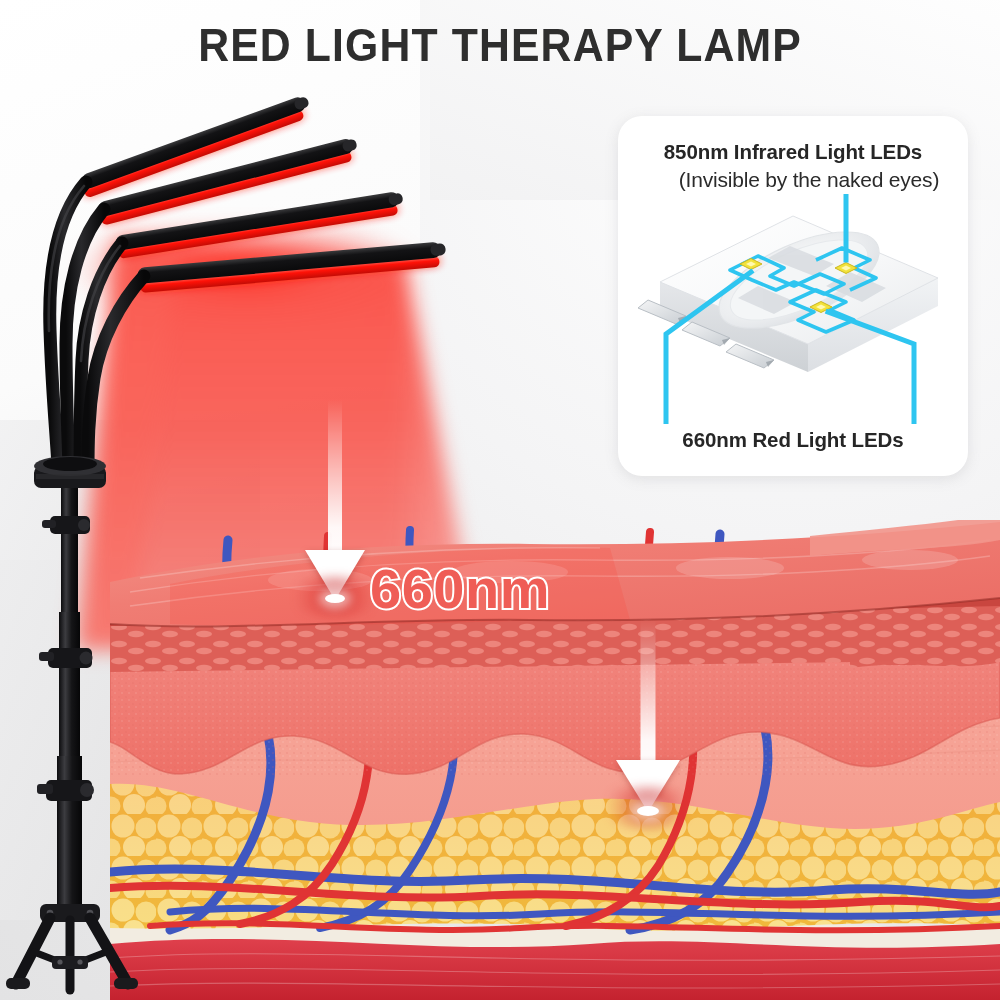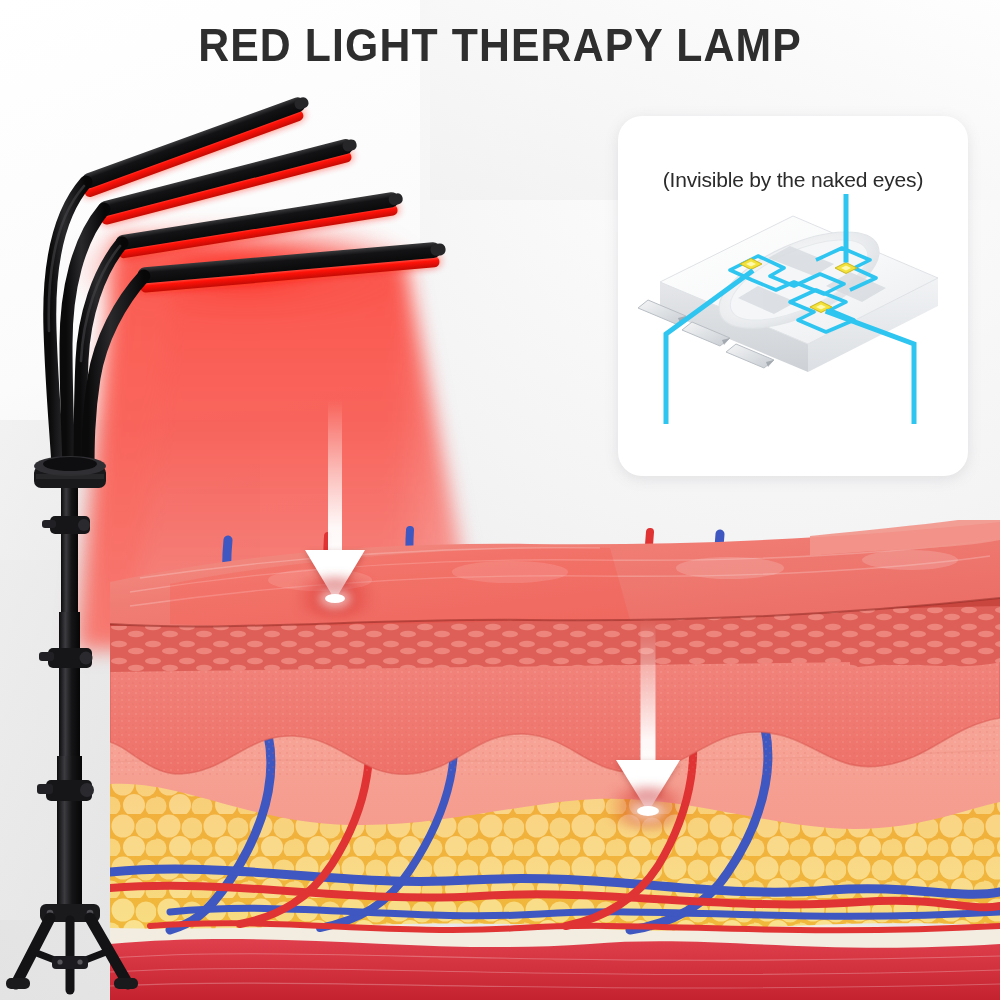"850nm Infrared Light LEDs" div.ln1 { html: none -> <div>850nm Infrared Light LEDs</div> }
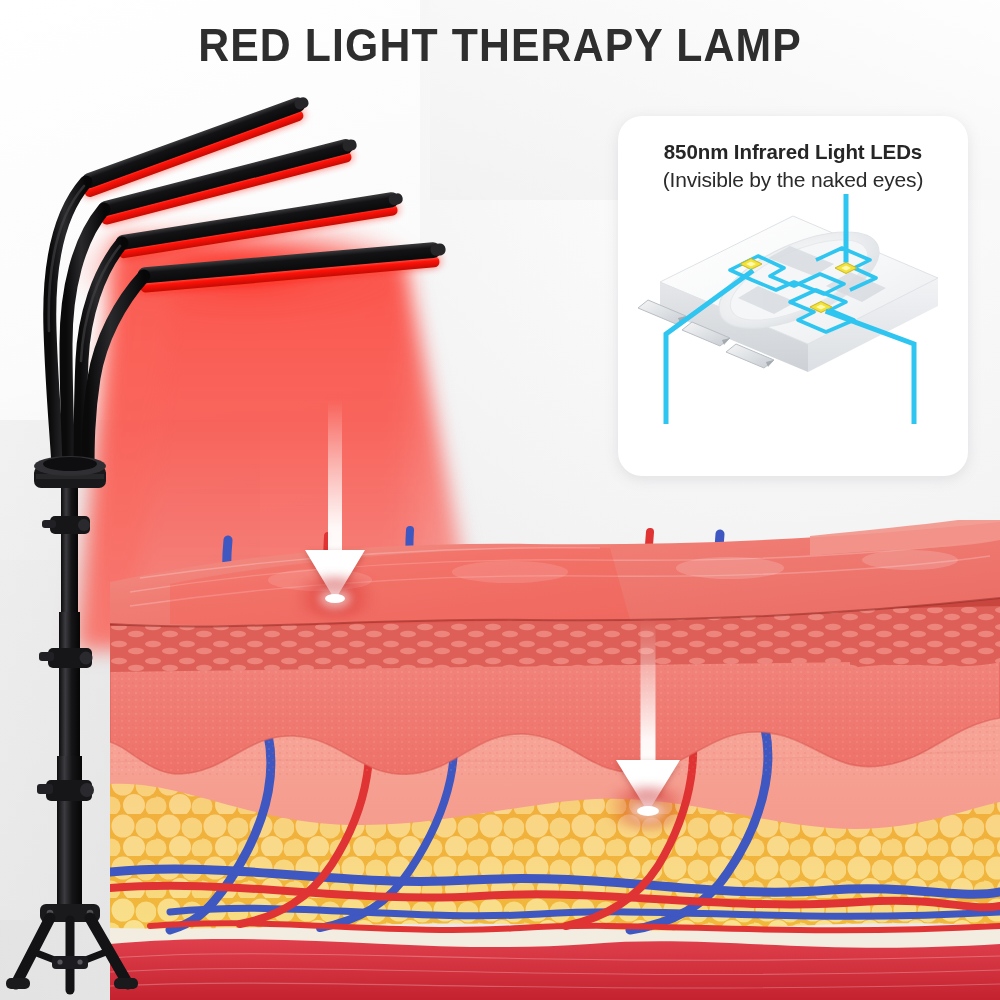"(Invisible by the naked eyes)" #inset .ln2 { padding-left: none -> 16px }
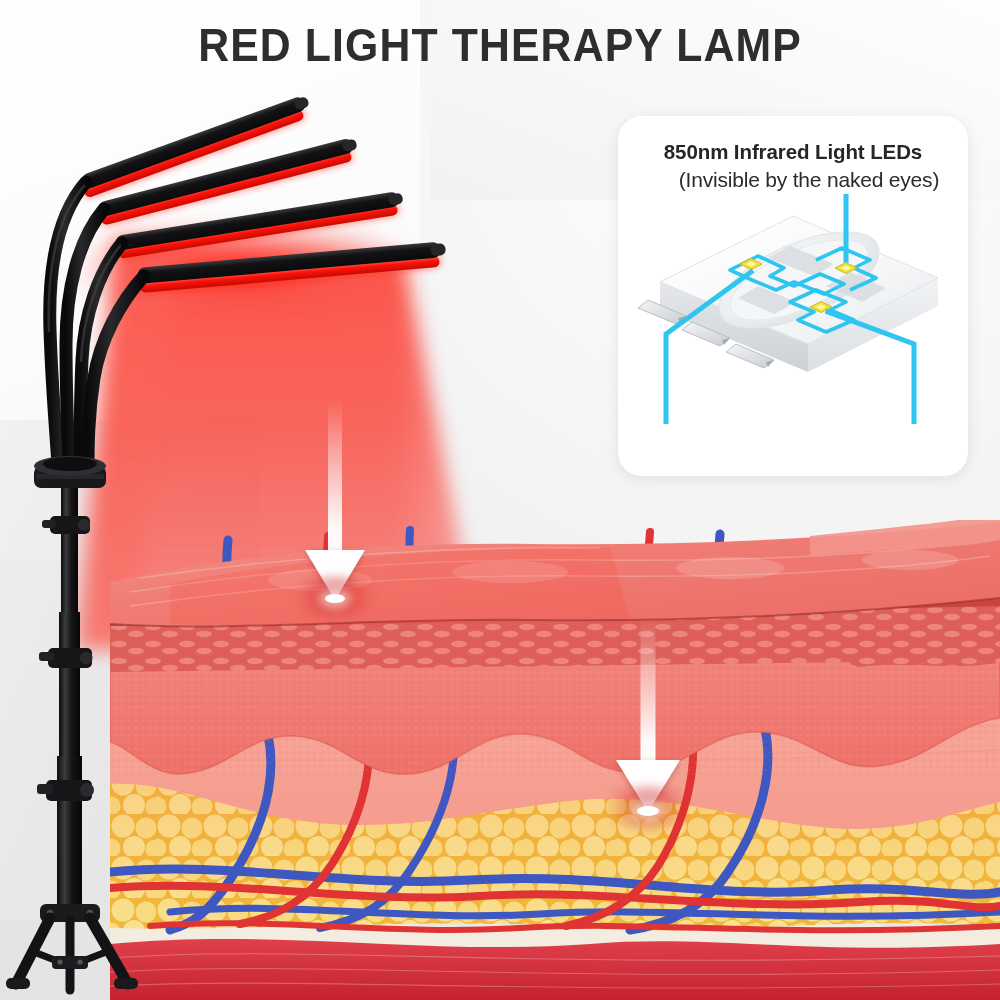"660nm Red Light LEDs" div.ln3 { html: none -> <div>660nm Red Light LEDs</div> }
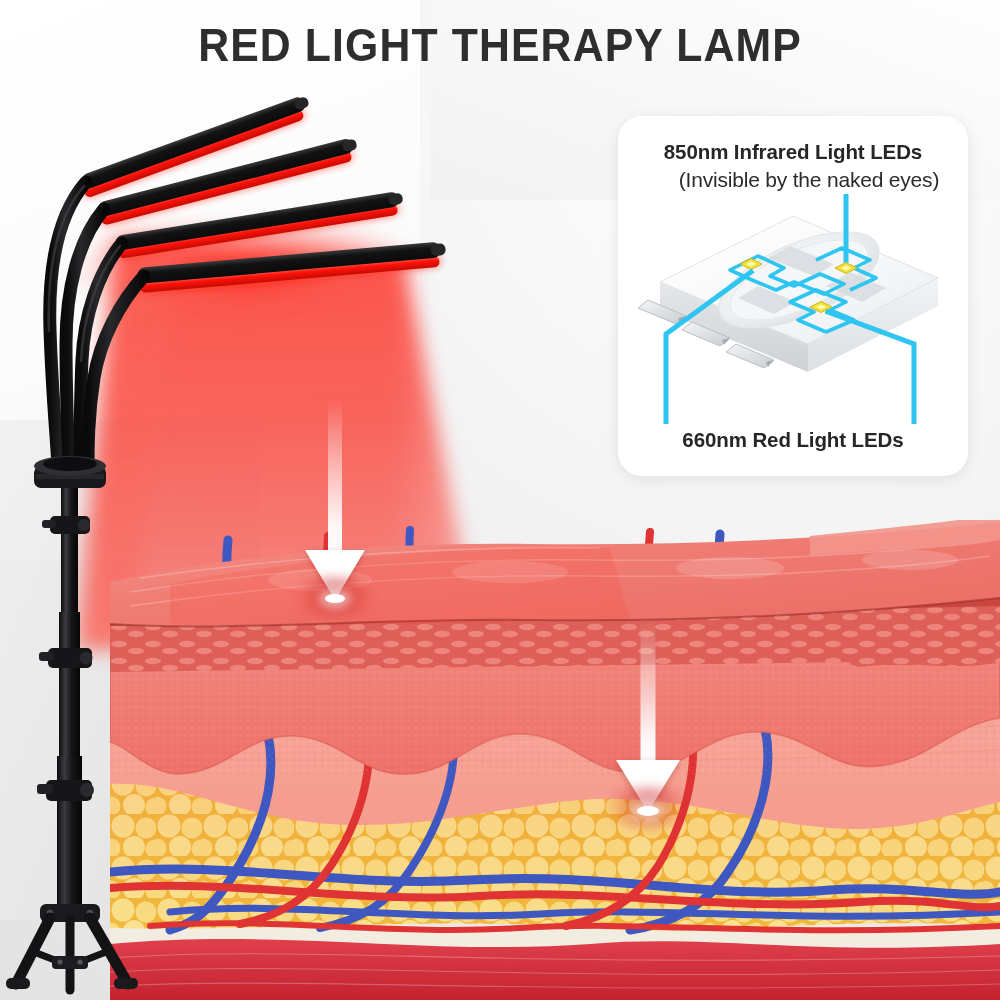"660nm" div.wl-label { html: none -> <div>660nm</div> }
